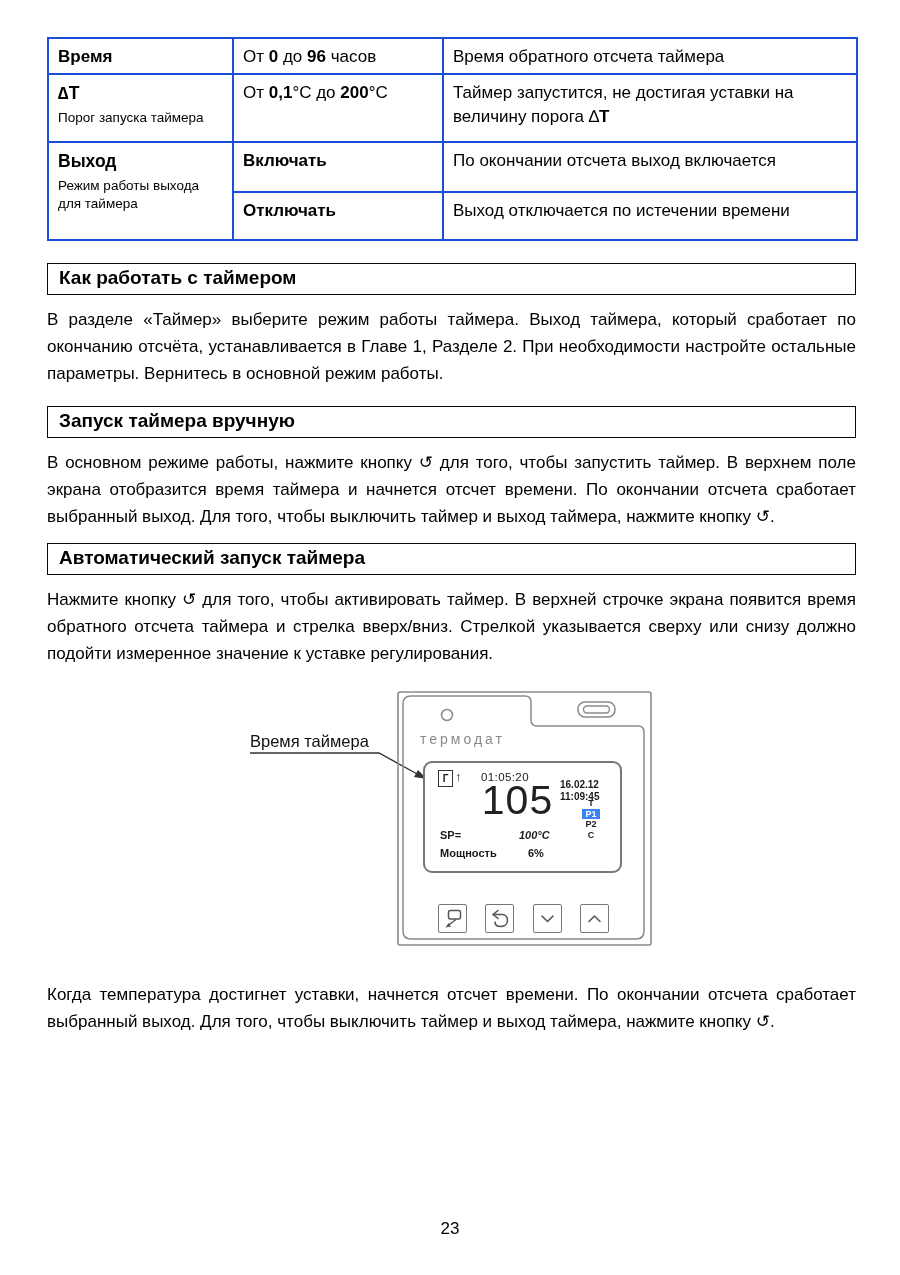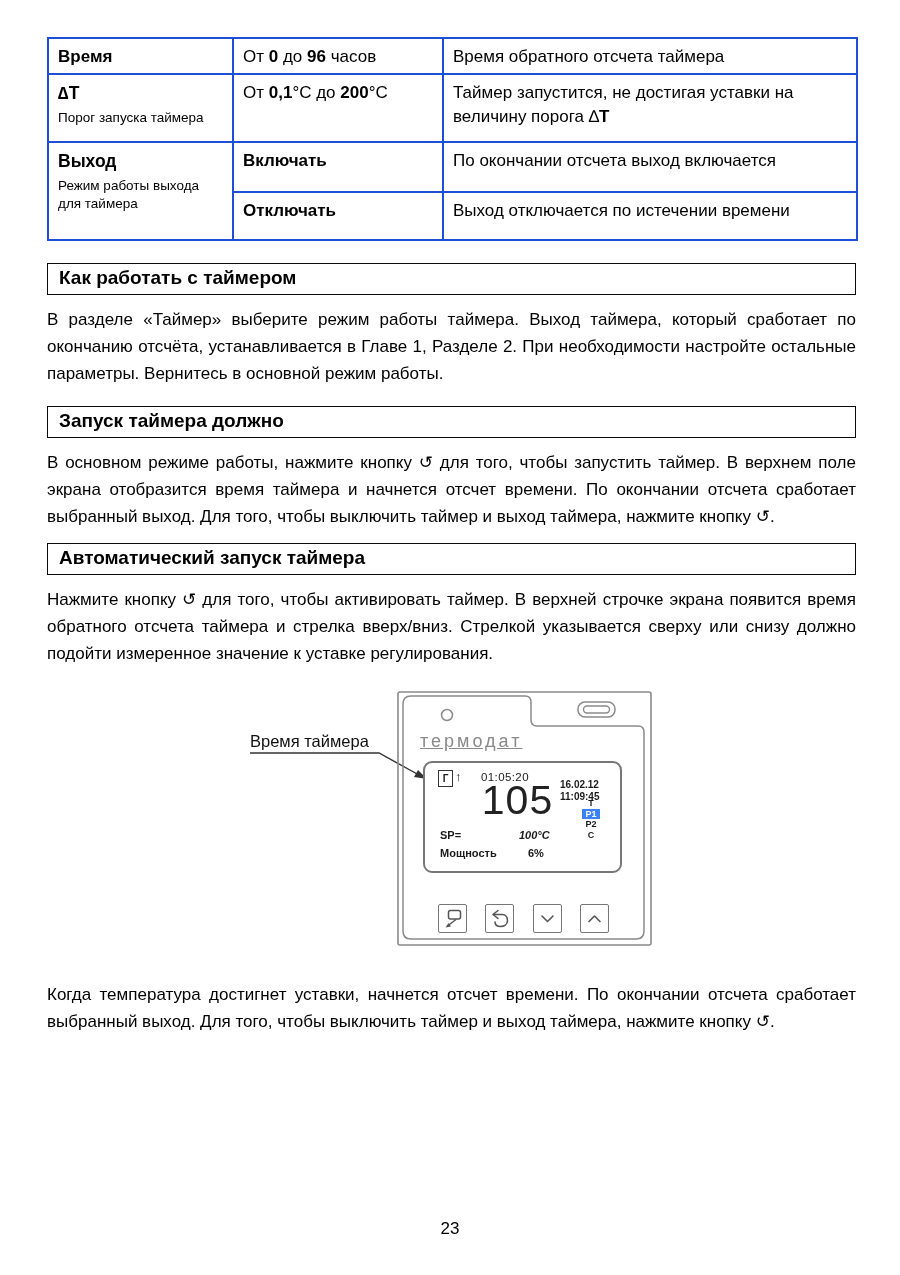"Запуск таймера должно" div.section-title { text: должно -> вручную }
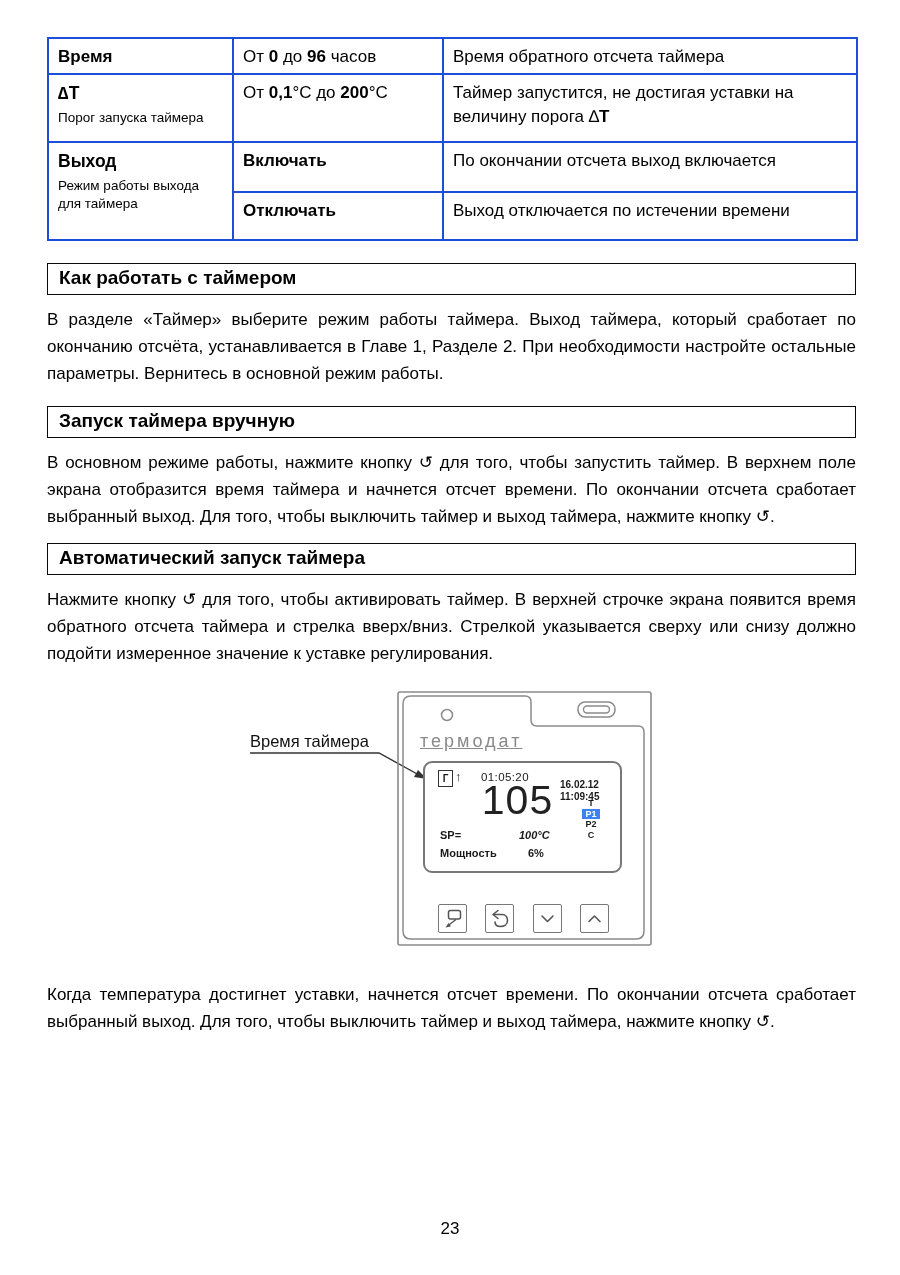"термодат" .brand { font-size: 18px -> 14px; text-decoration: underline -> none }
